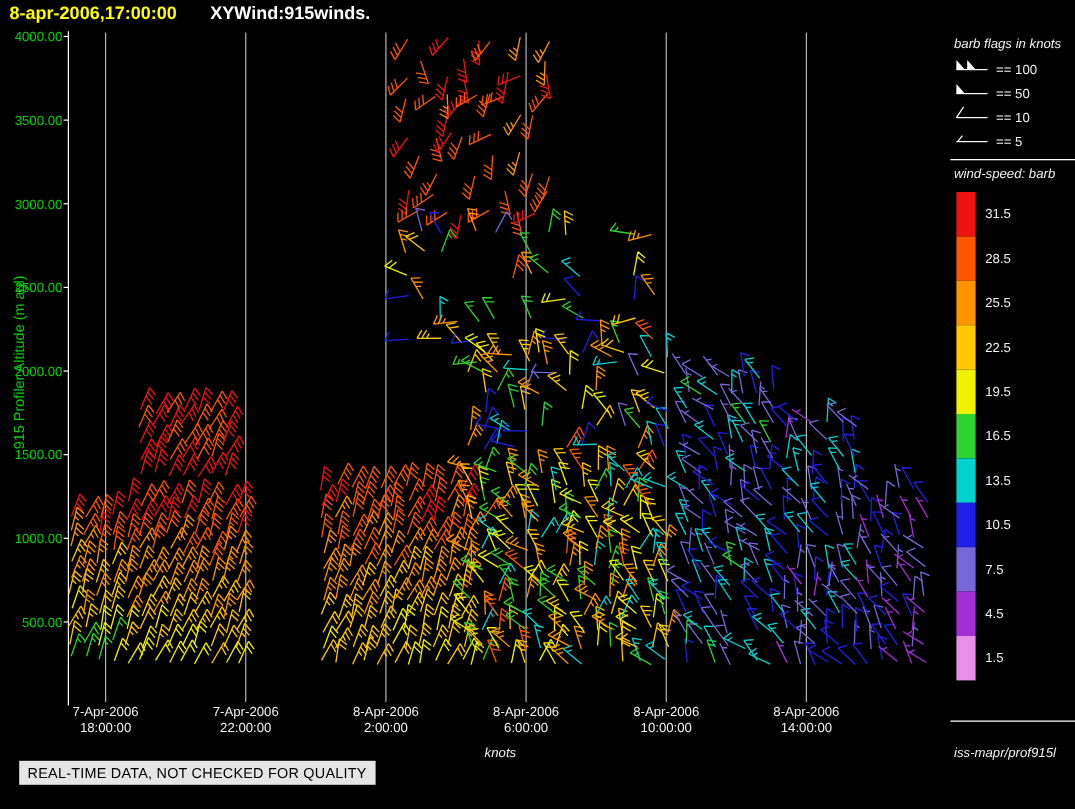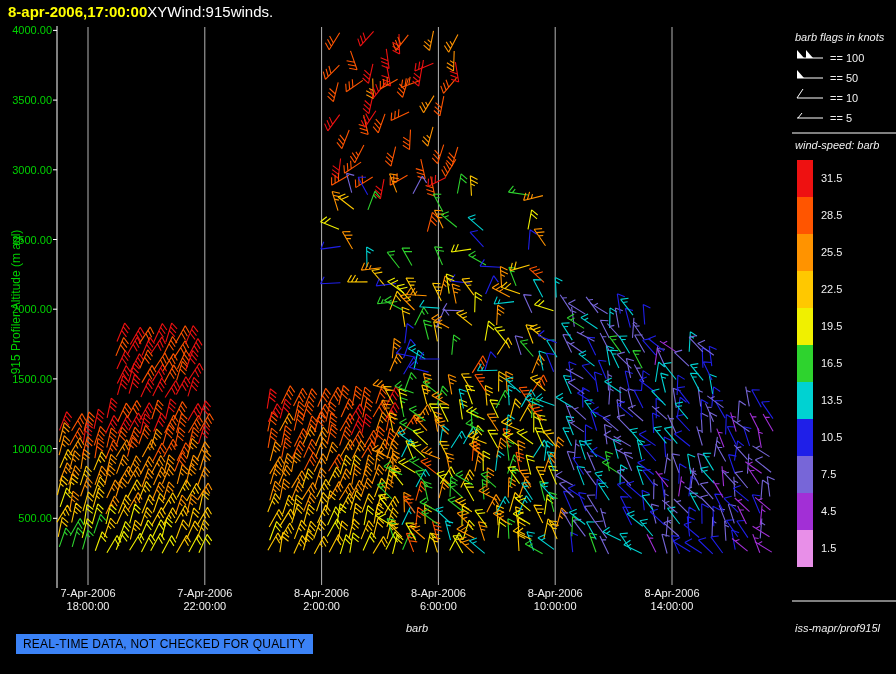"XYWind:915winds." #title-app { font-weight: normal -> bold; margin-left: none -> 28px }
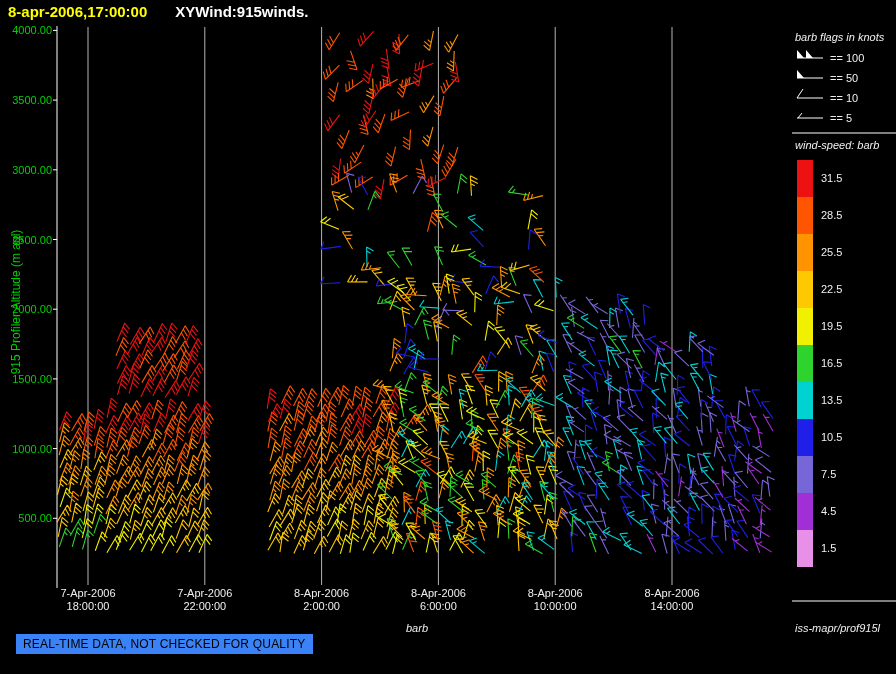"barb" div.overlay { text: barb -> knots }
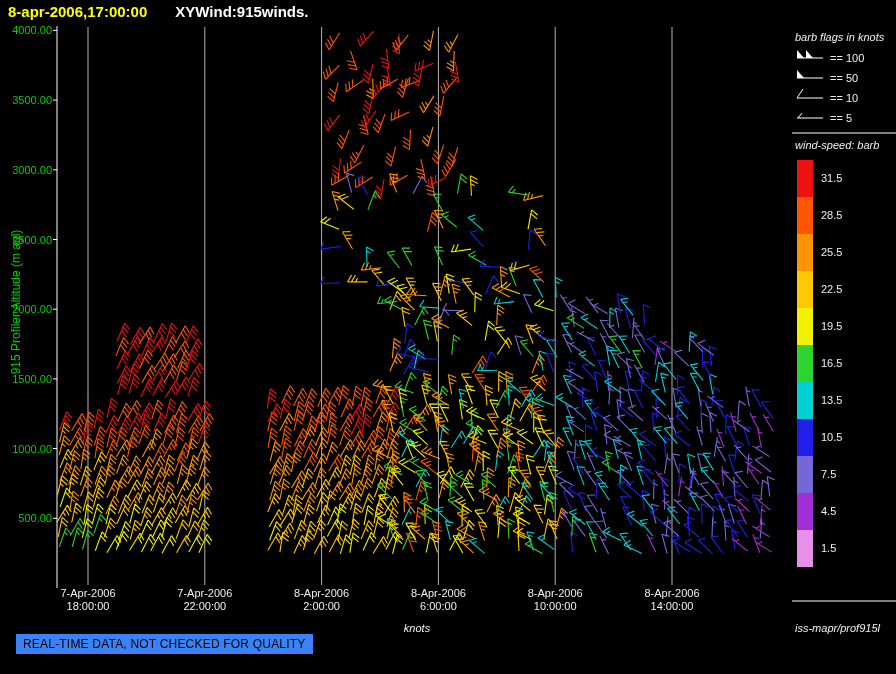"REAL-TIME DATA, NOT CHECKED FOR" #quality-notice { background: #3b82f6 -> #e5e5e5 }
